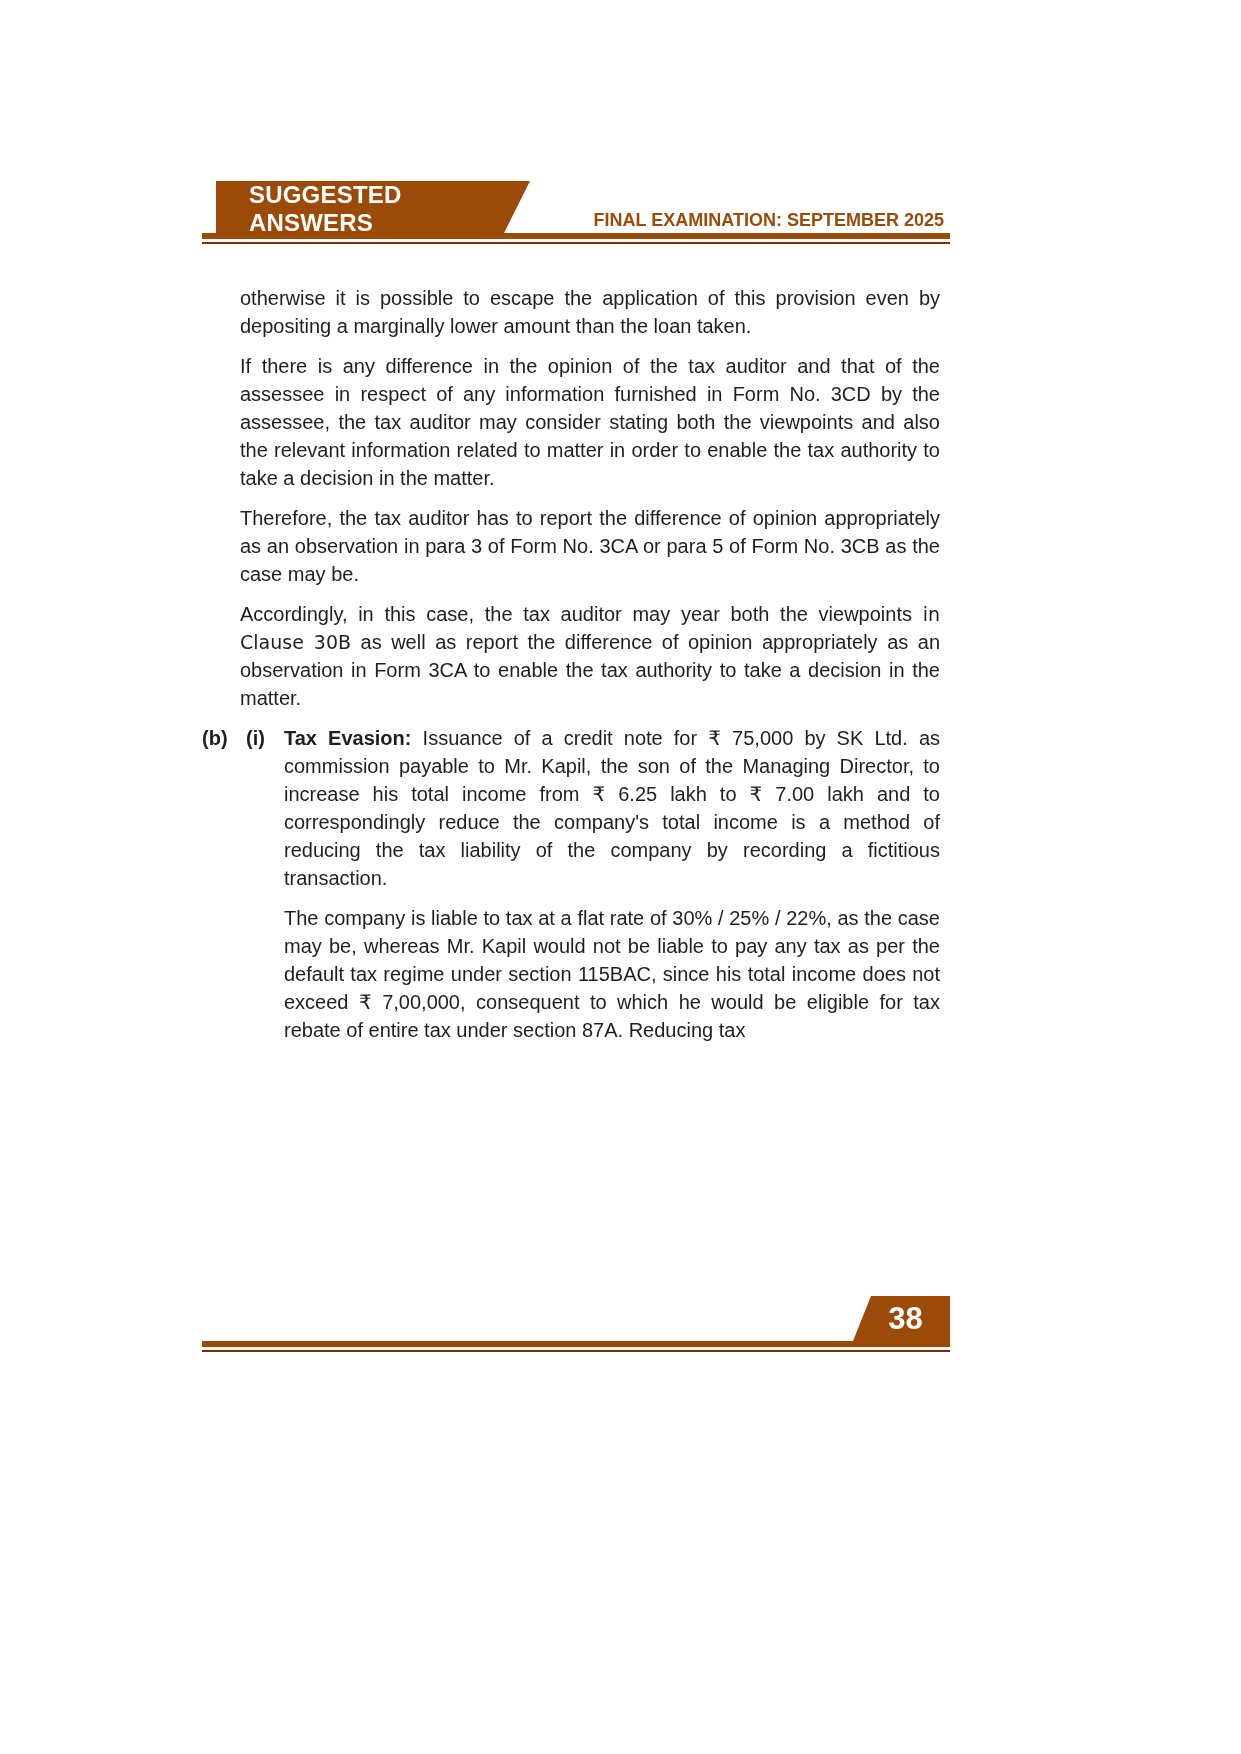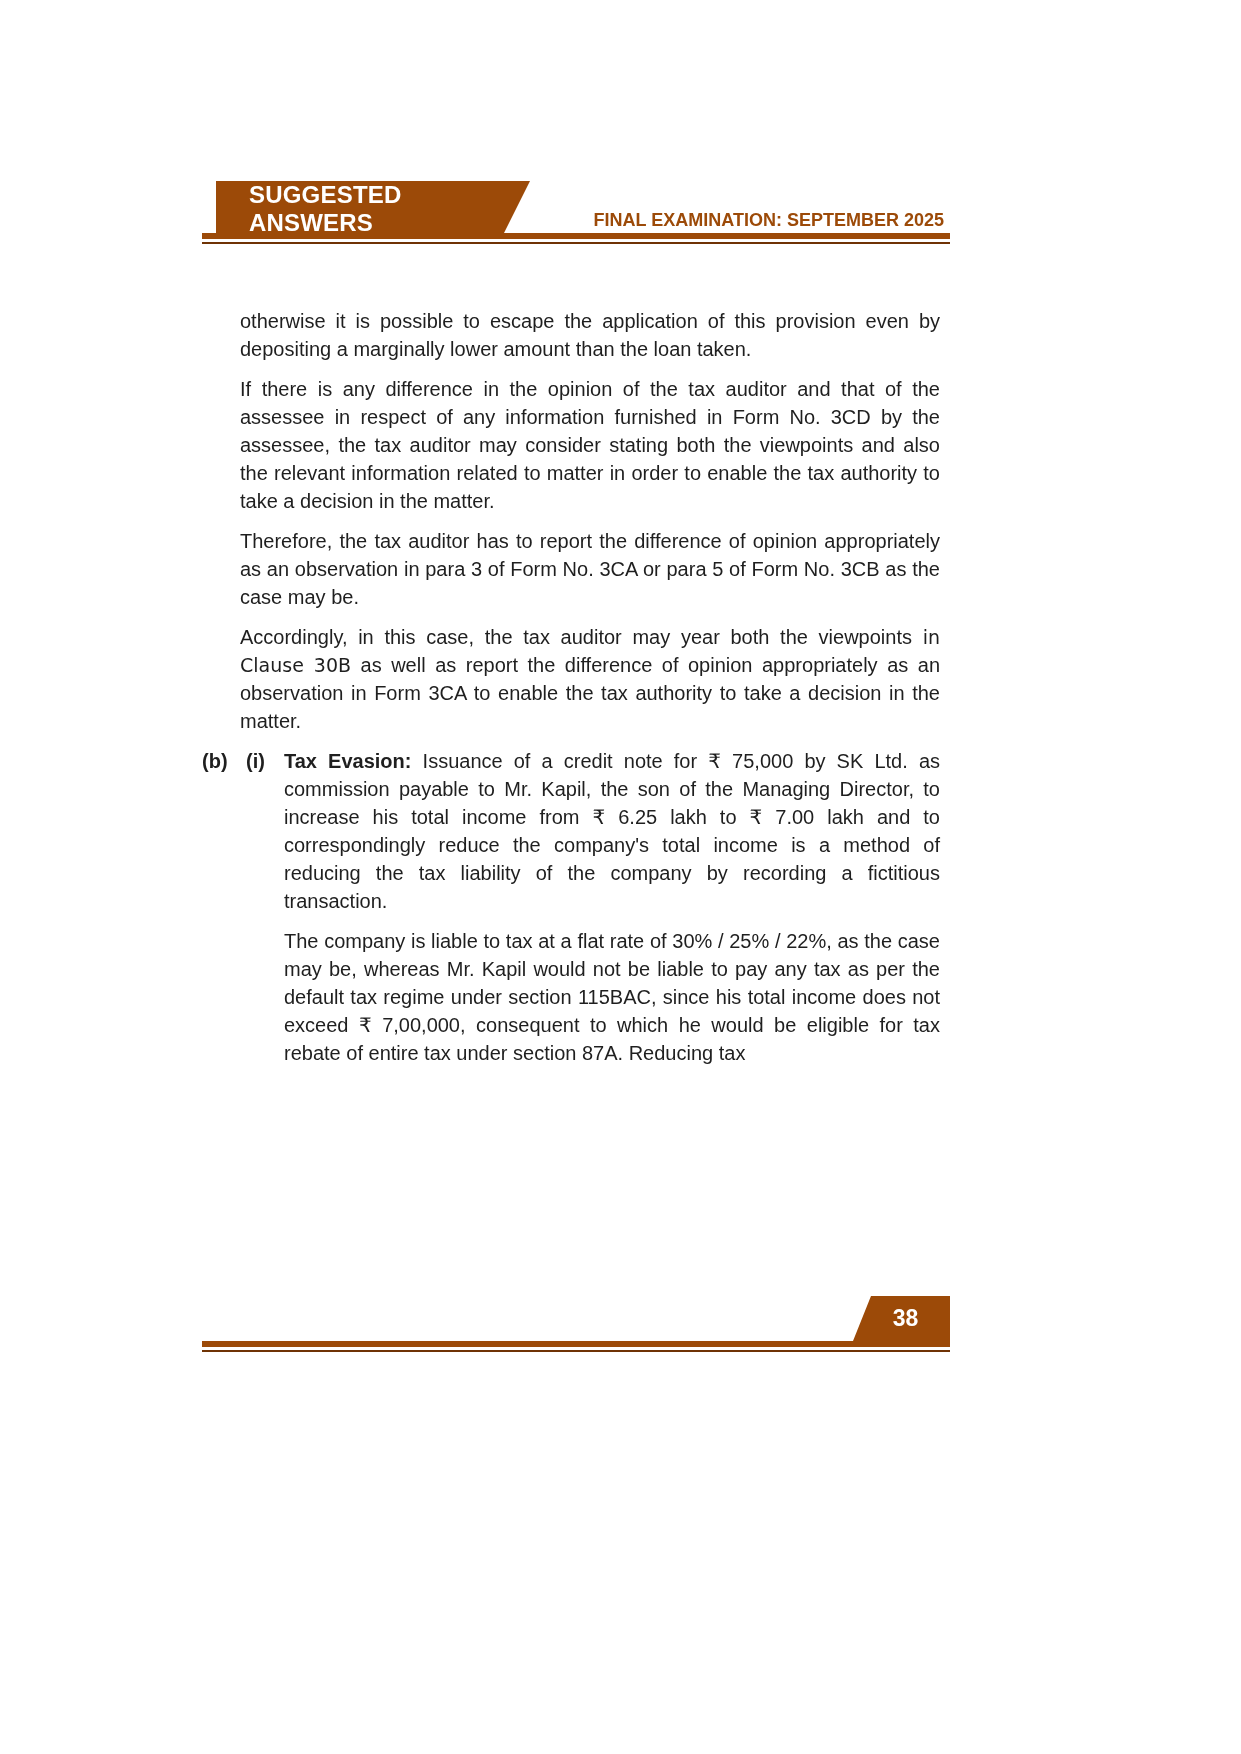"otherwise it is possible to" .content { margin-top: 36px -> none; padding-top: 27px -> 40px }
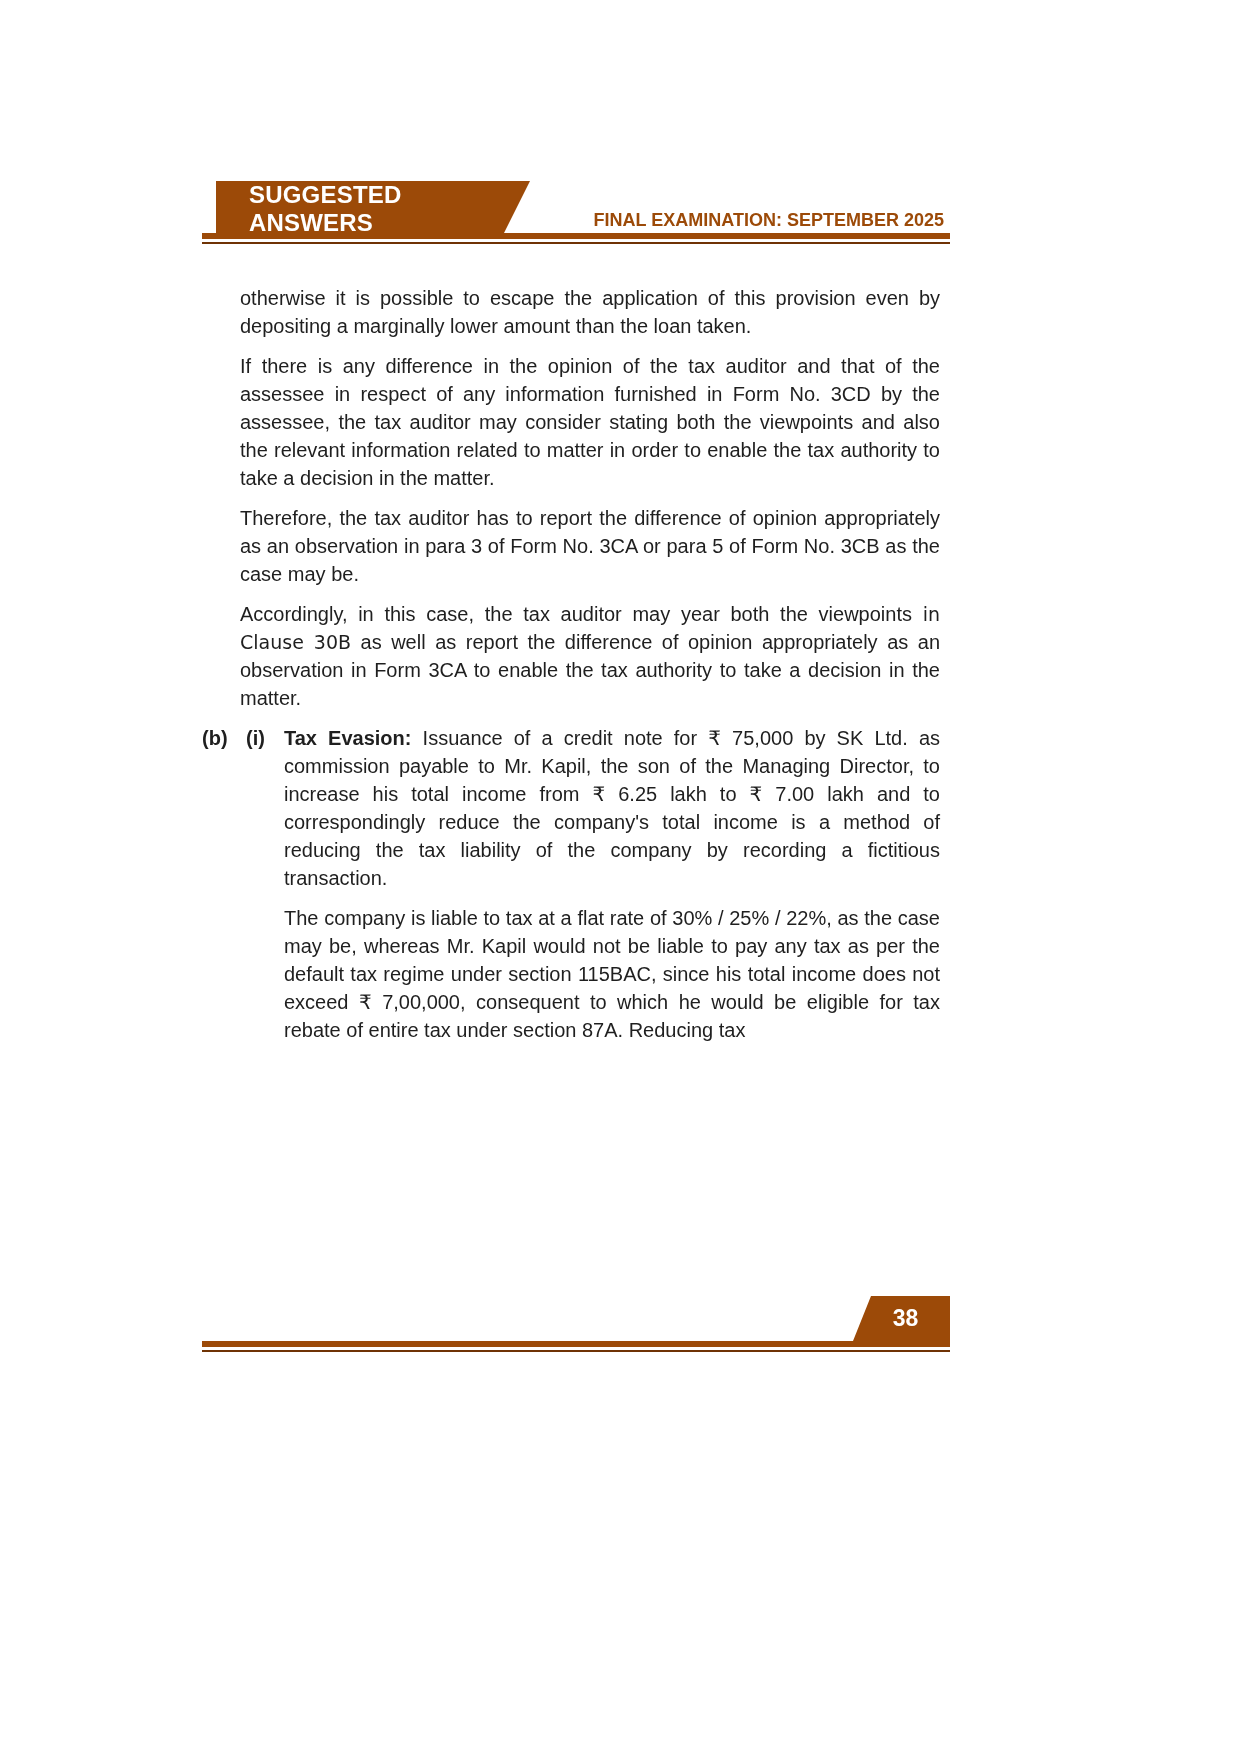"38" .page-number { font-size: 23px -> 31px }
